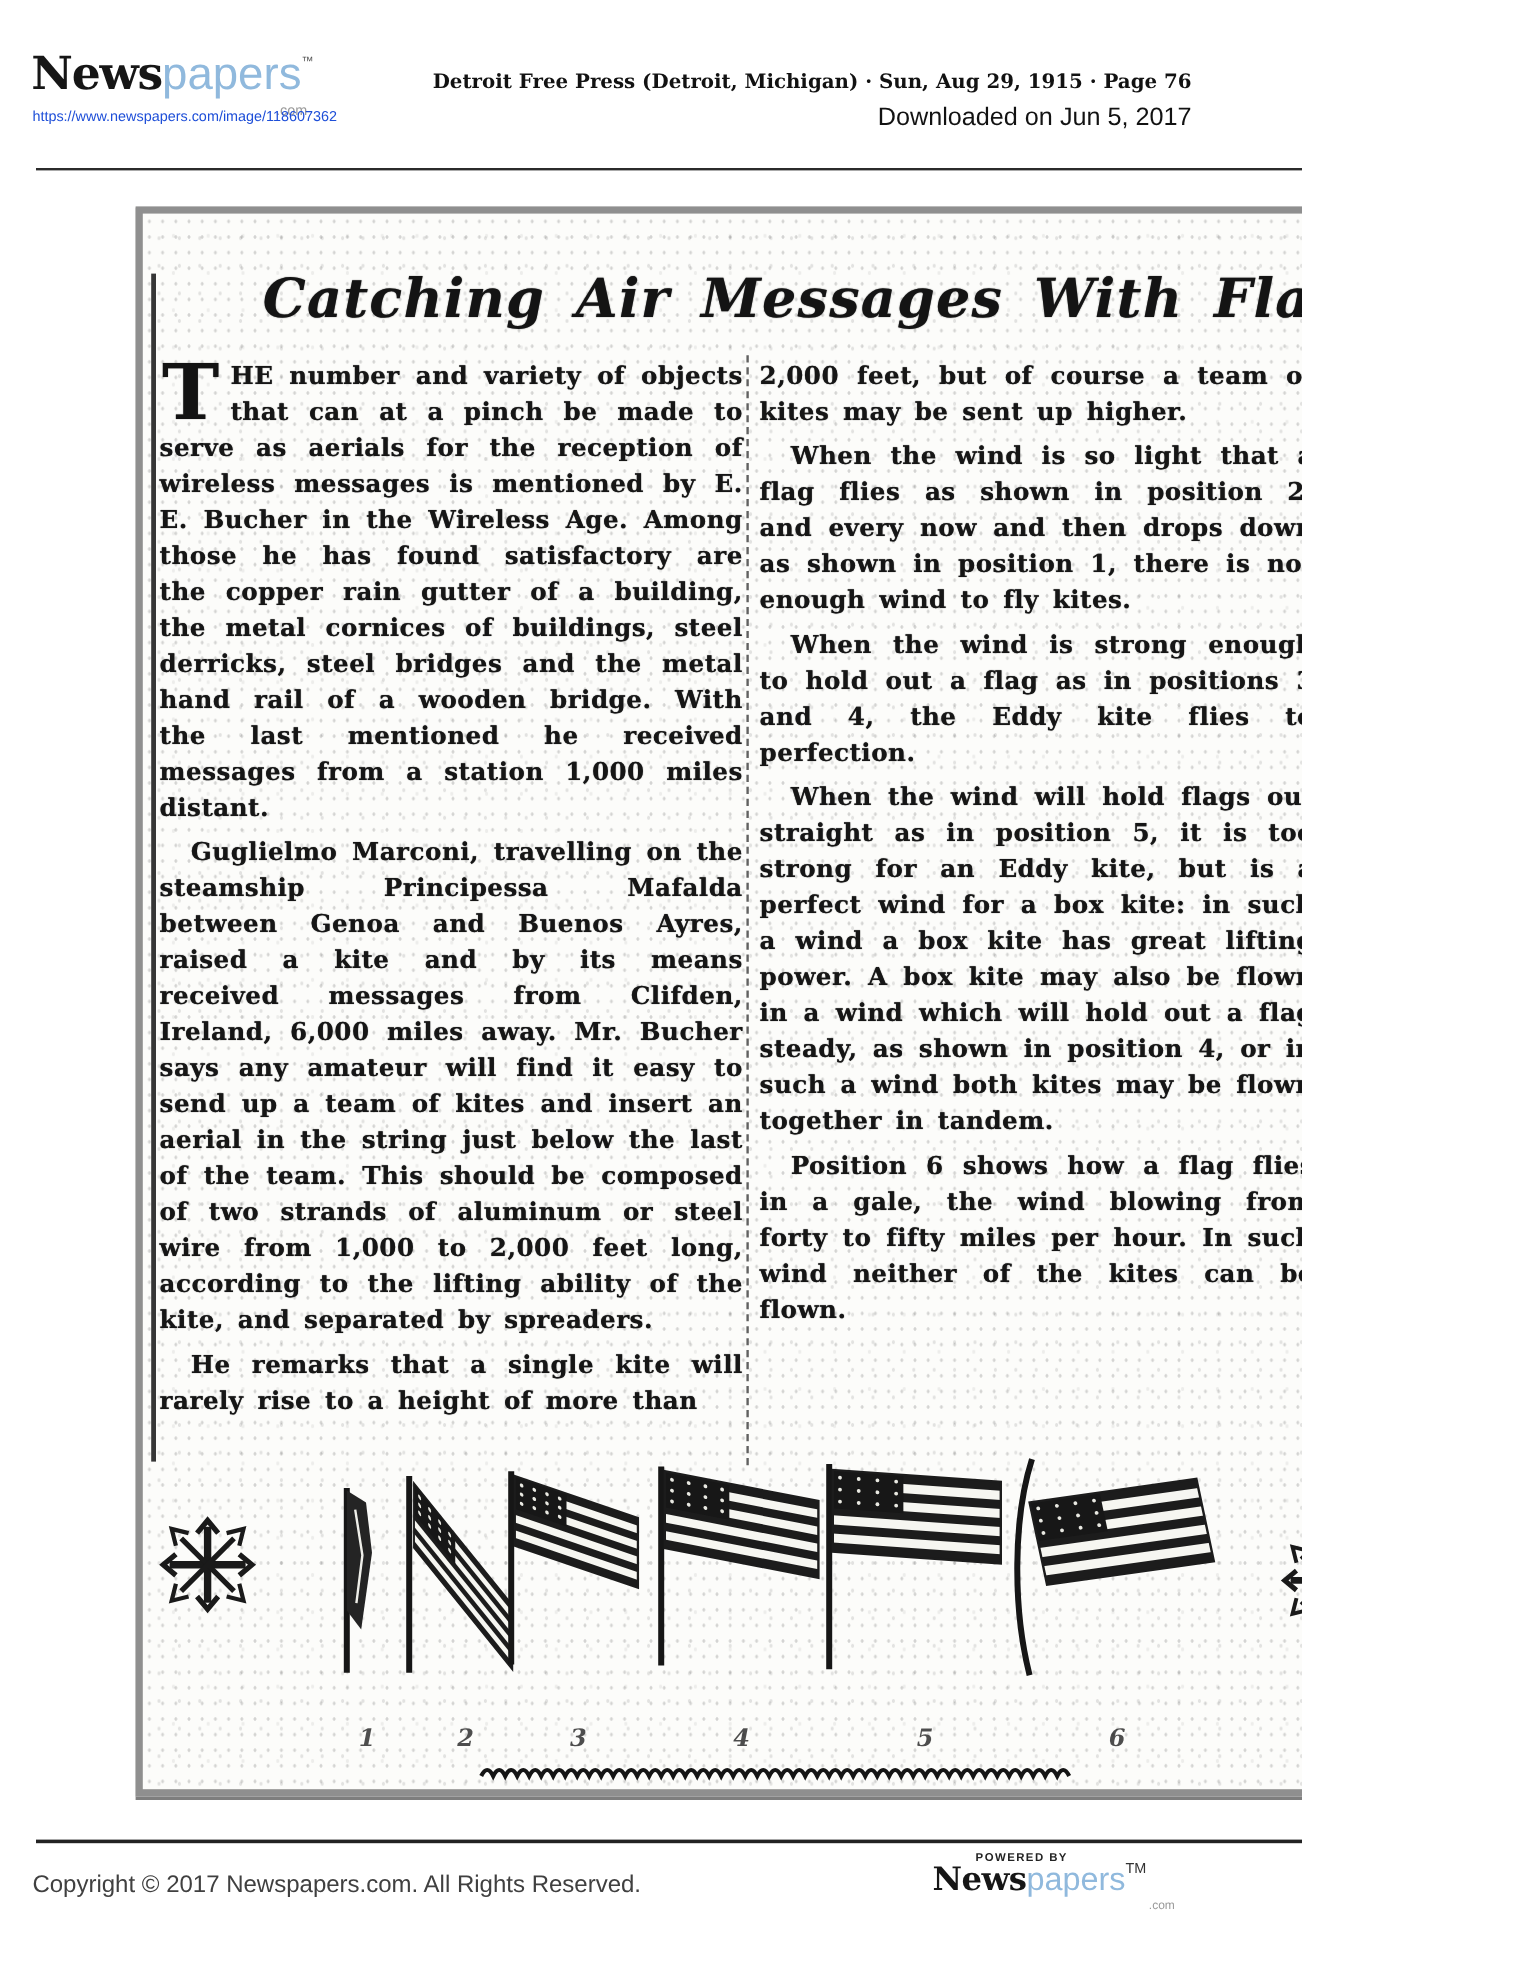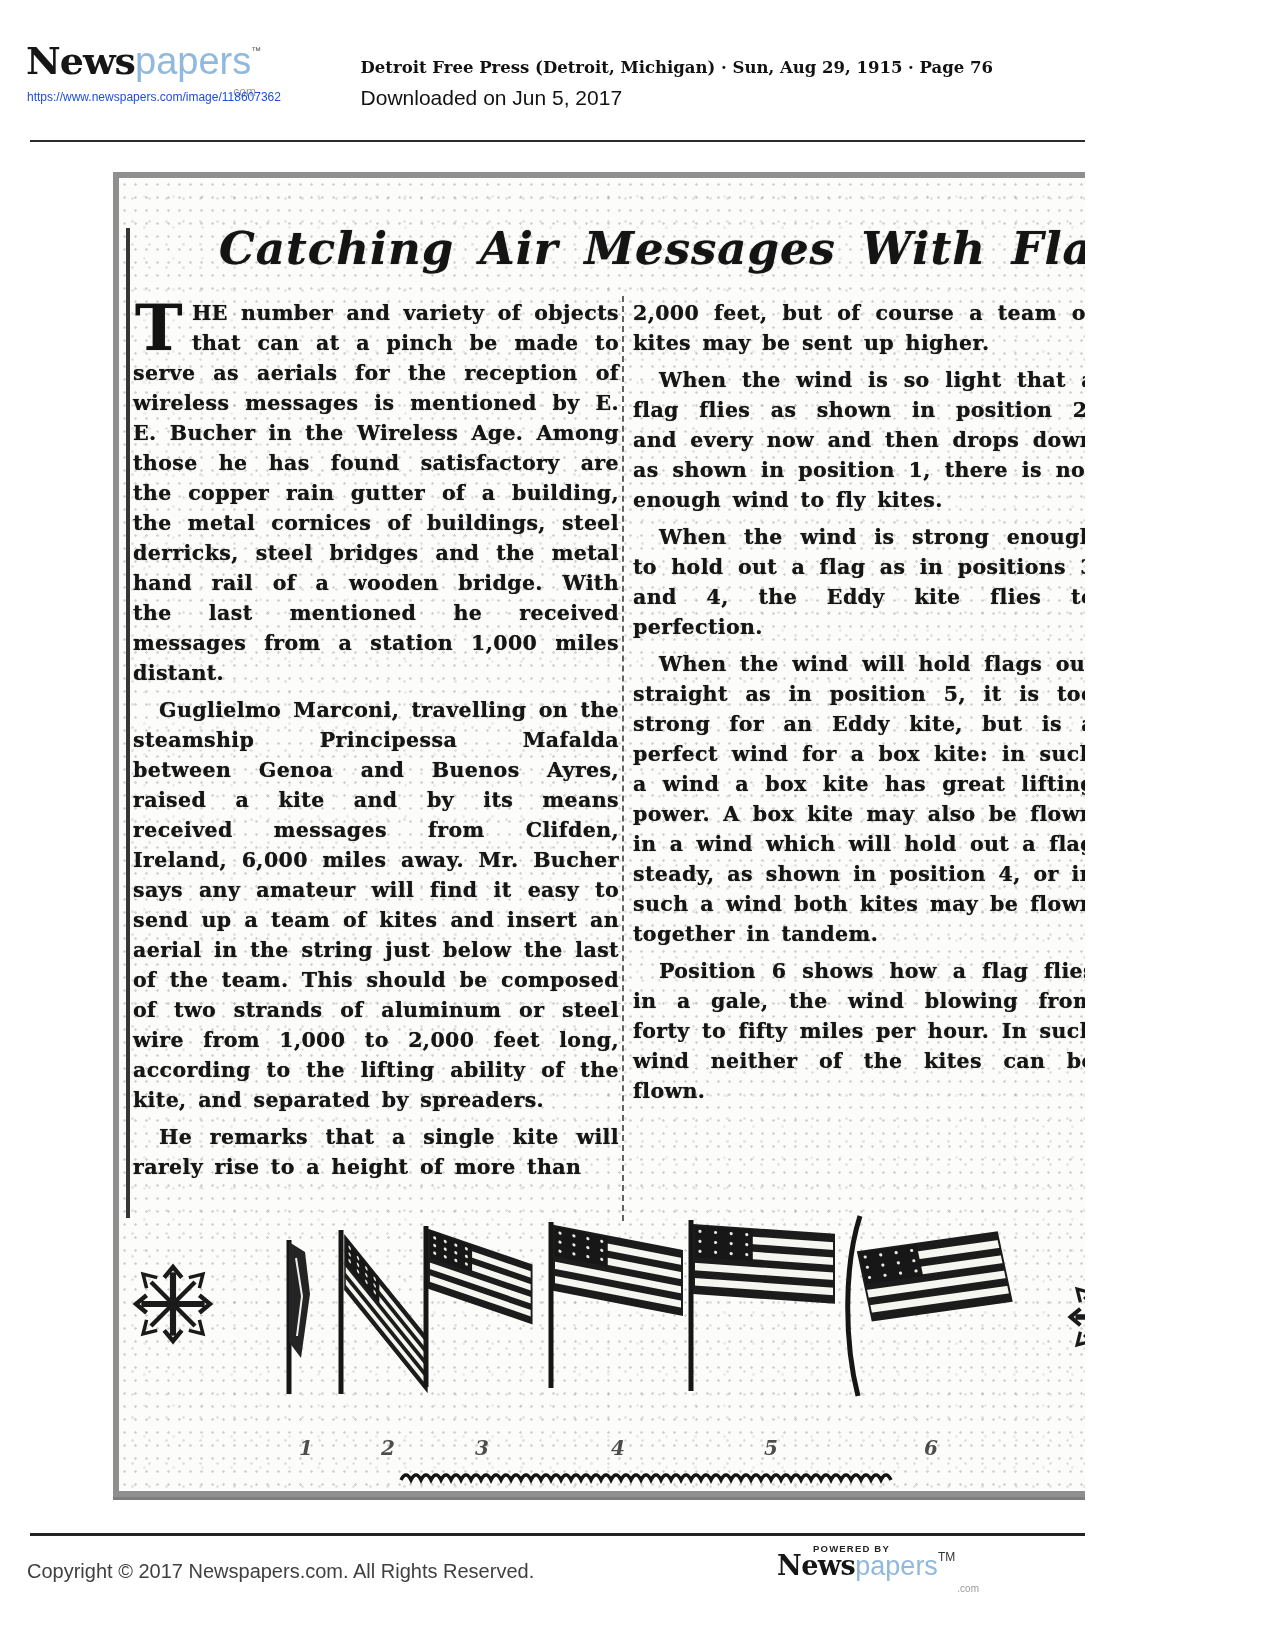"Detroit Free Press (Detroit, Michigan)" .src-block { text-align: none -> right }
